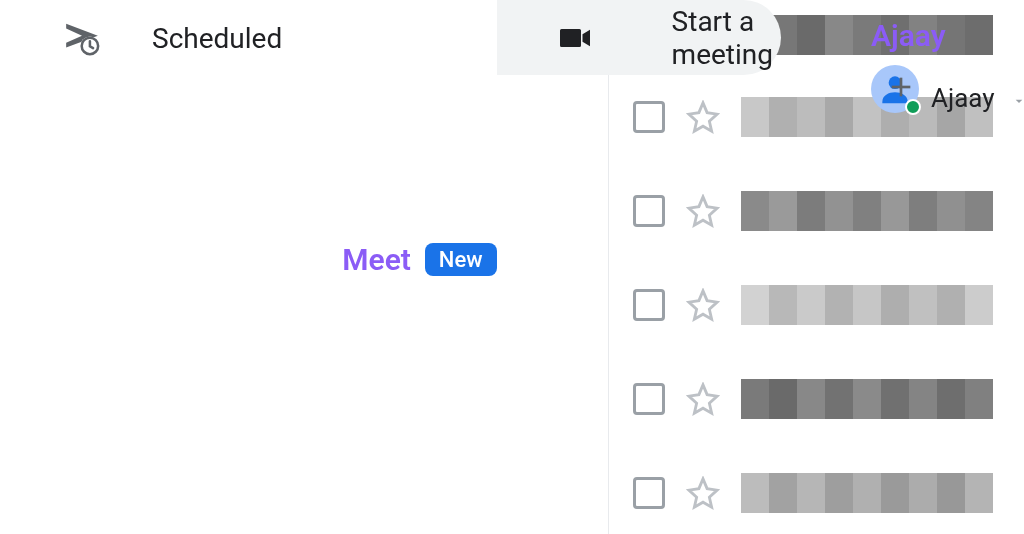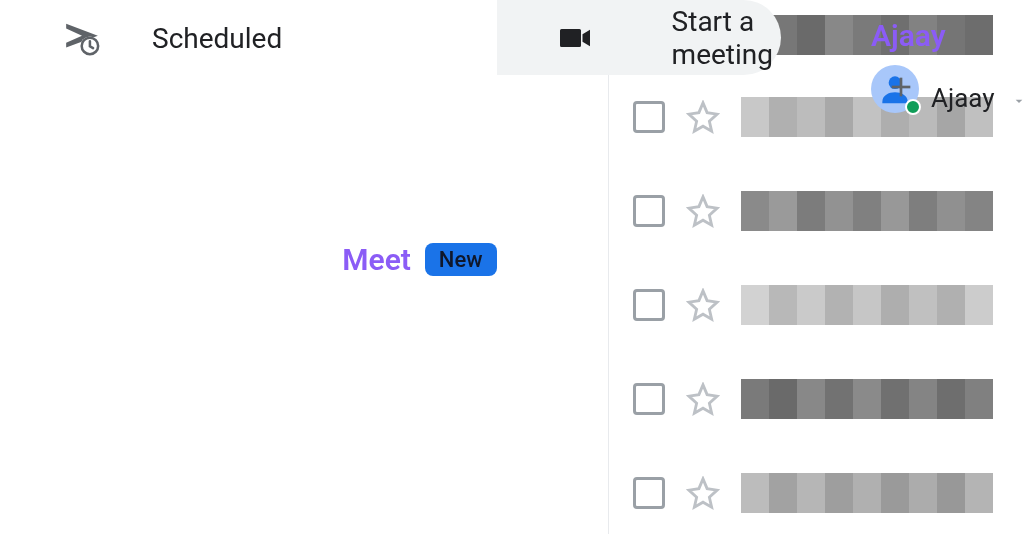"New" .badge { color: #0f172a -> #ffffff }
